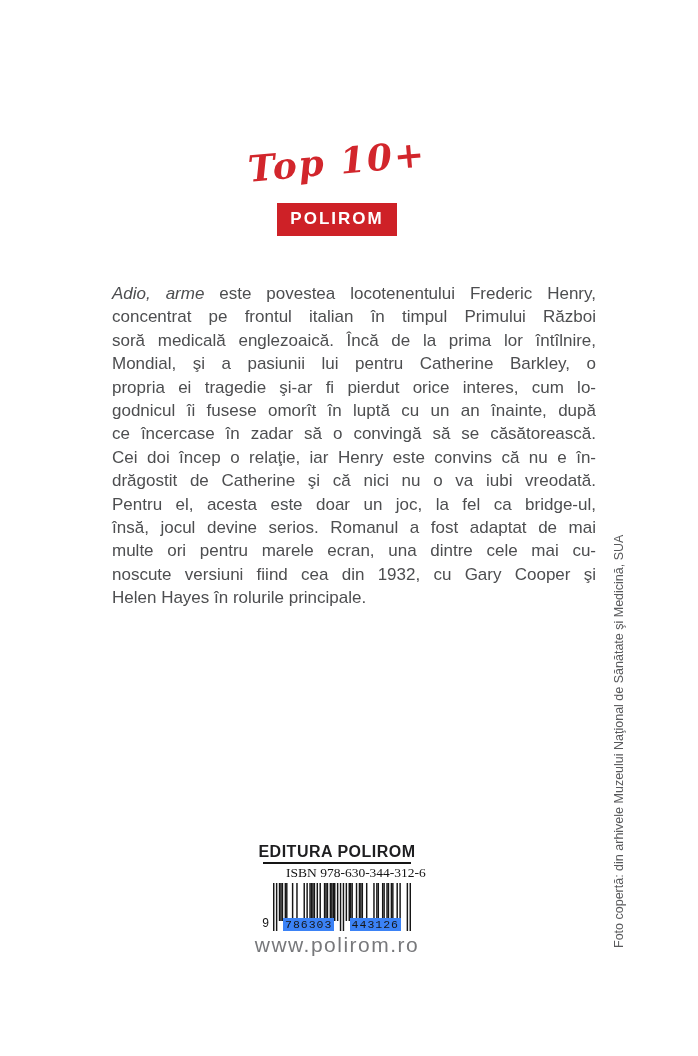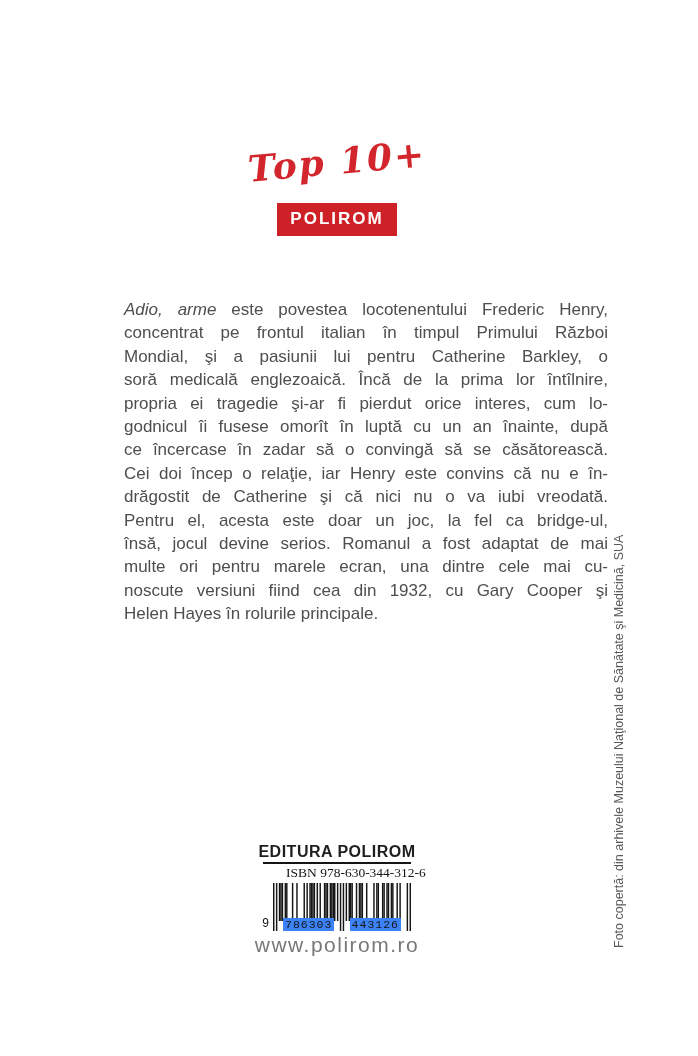"Adio, arme este povestea locotenentului" .blurb { margin-left: 12px -> none; top: 298px -> 282px }
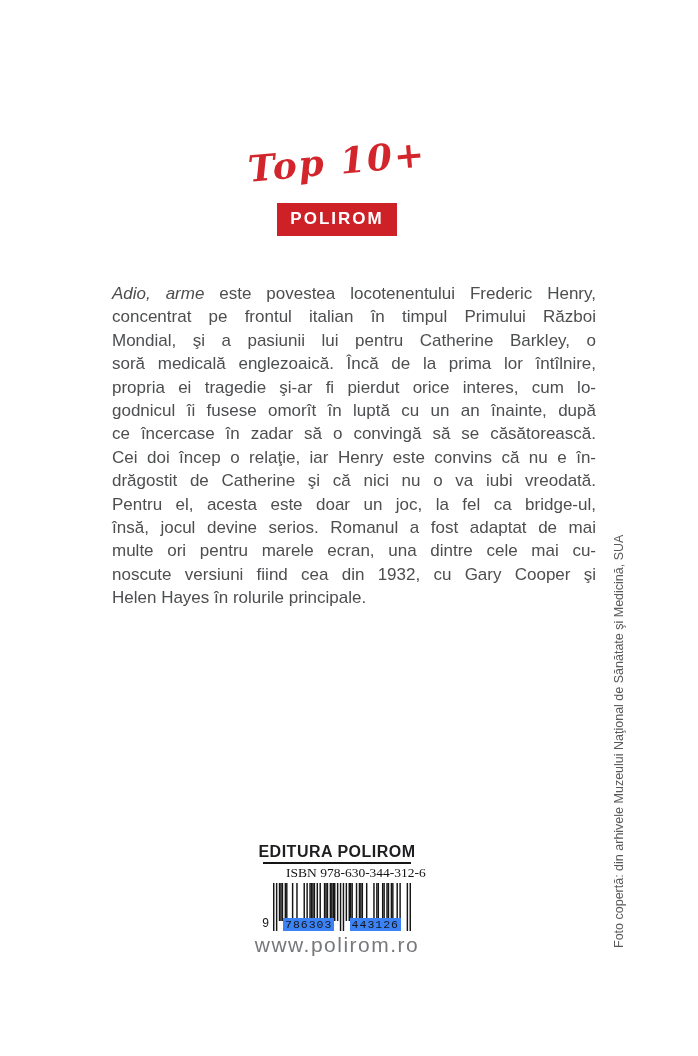"Mondial, şi a pasiunii lui" div.pline { order: before "soră medicală englezoaică. Încă de" -> after "soră medicală englezoaică. Încă de" }
